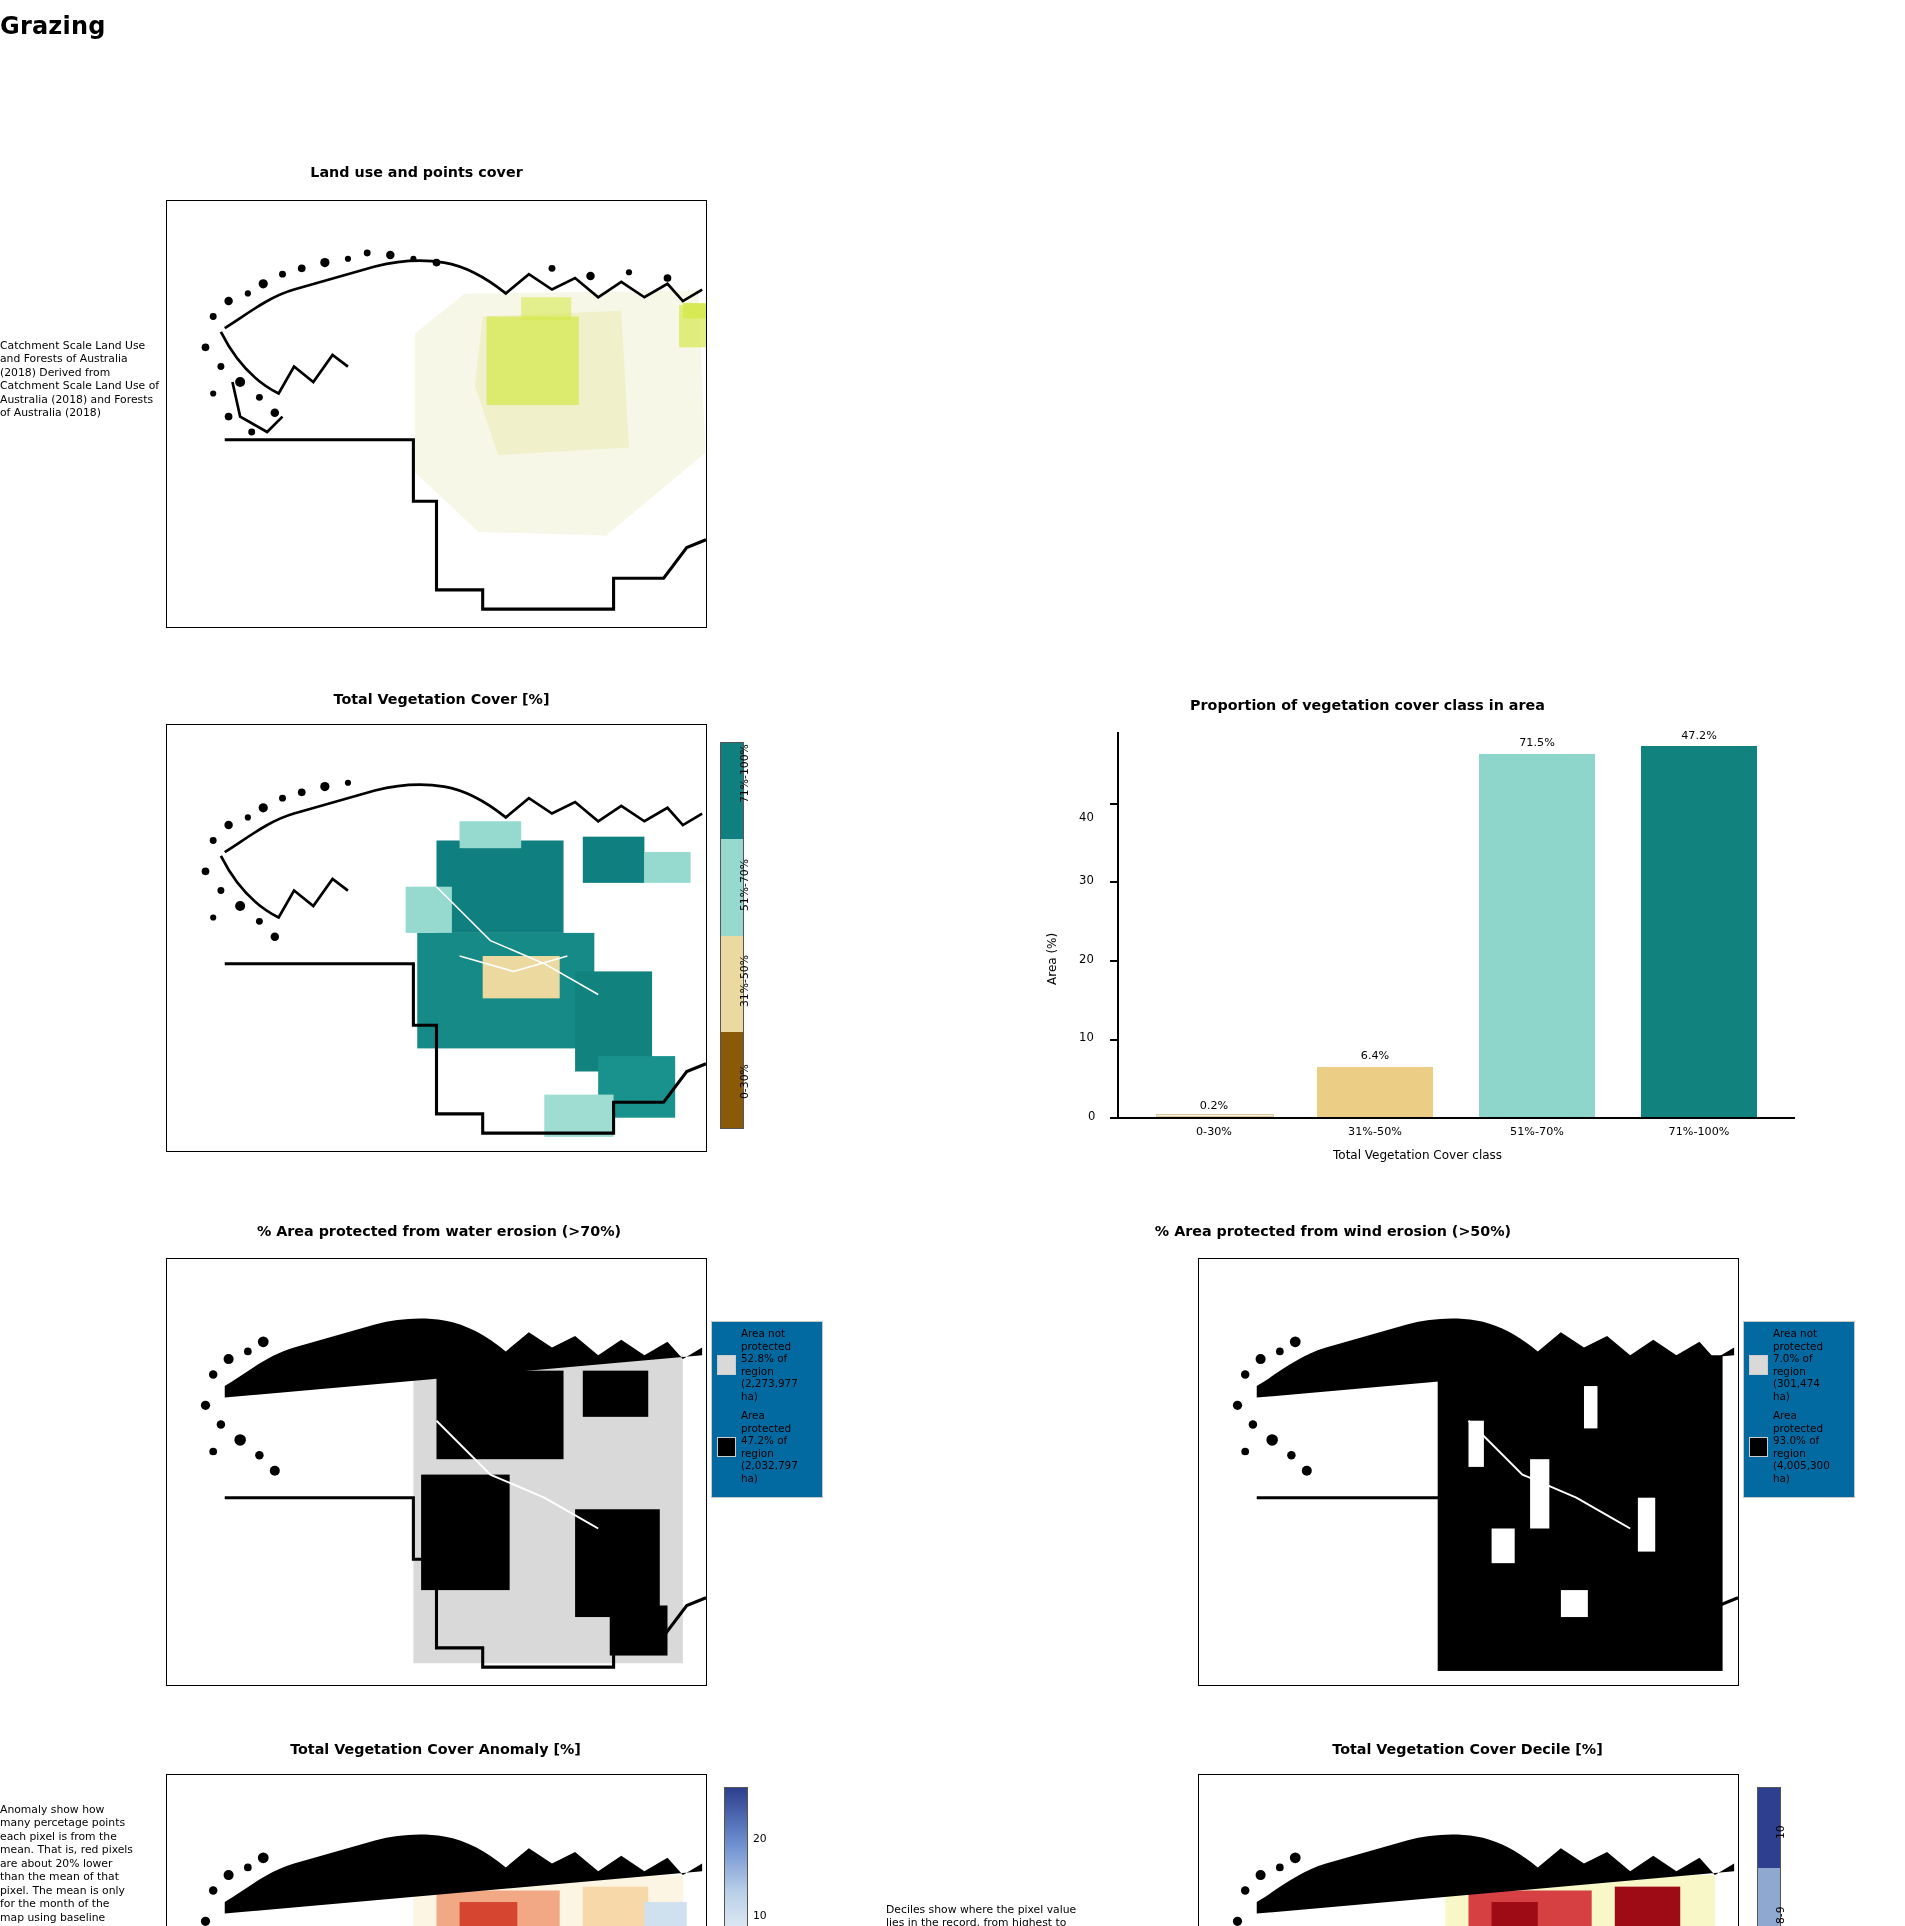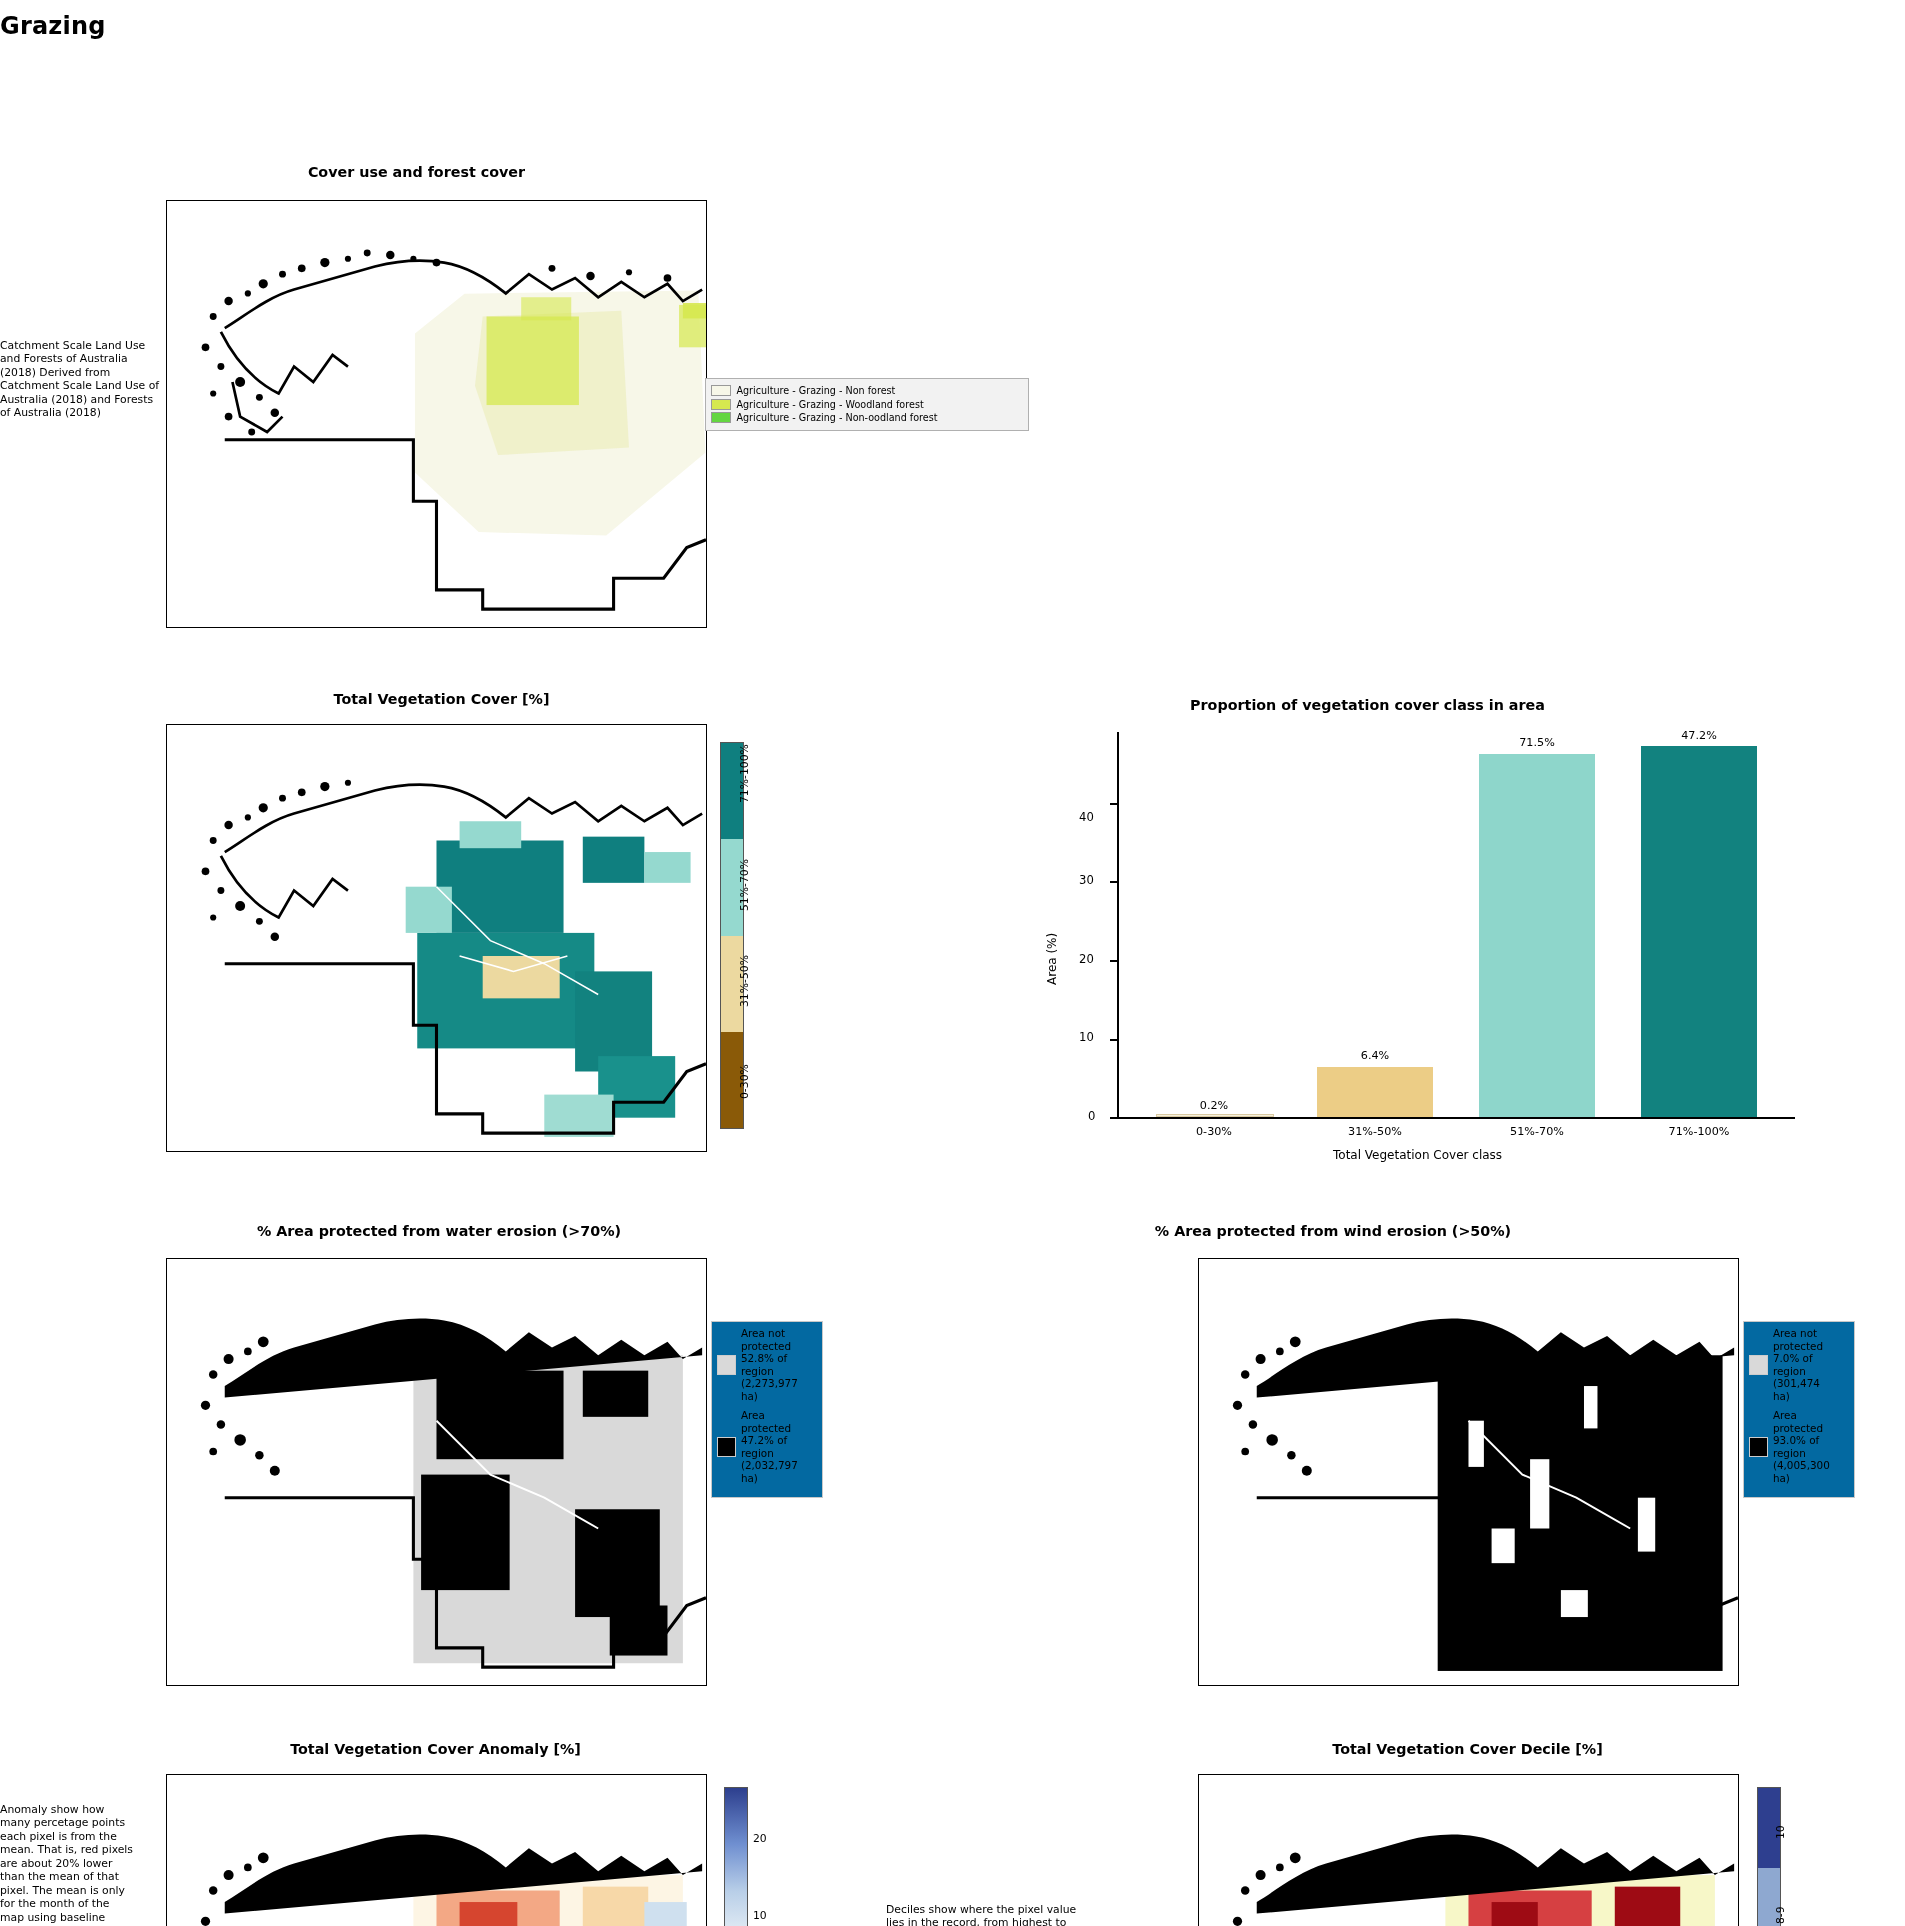"Cover use and forest cover" div.panel-title { text: Cover use and forest -> Land use and points }
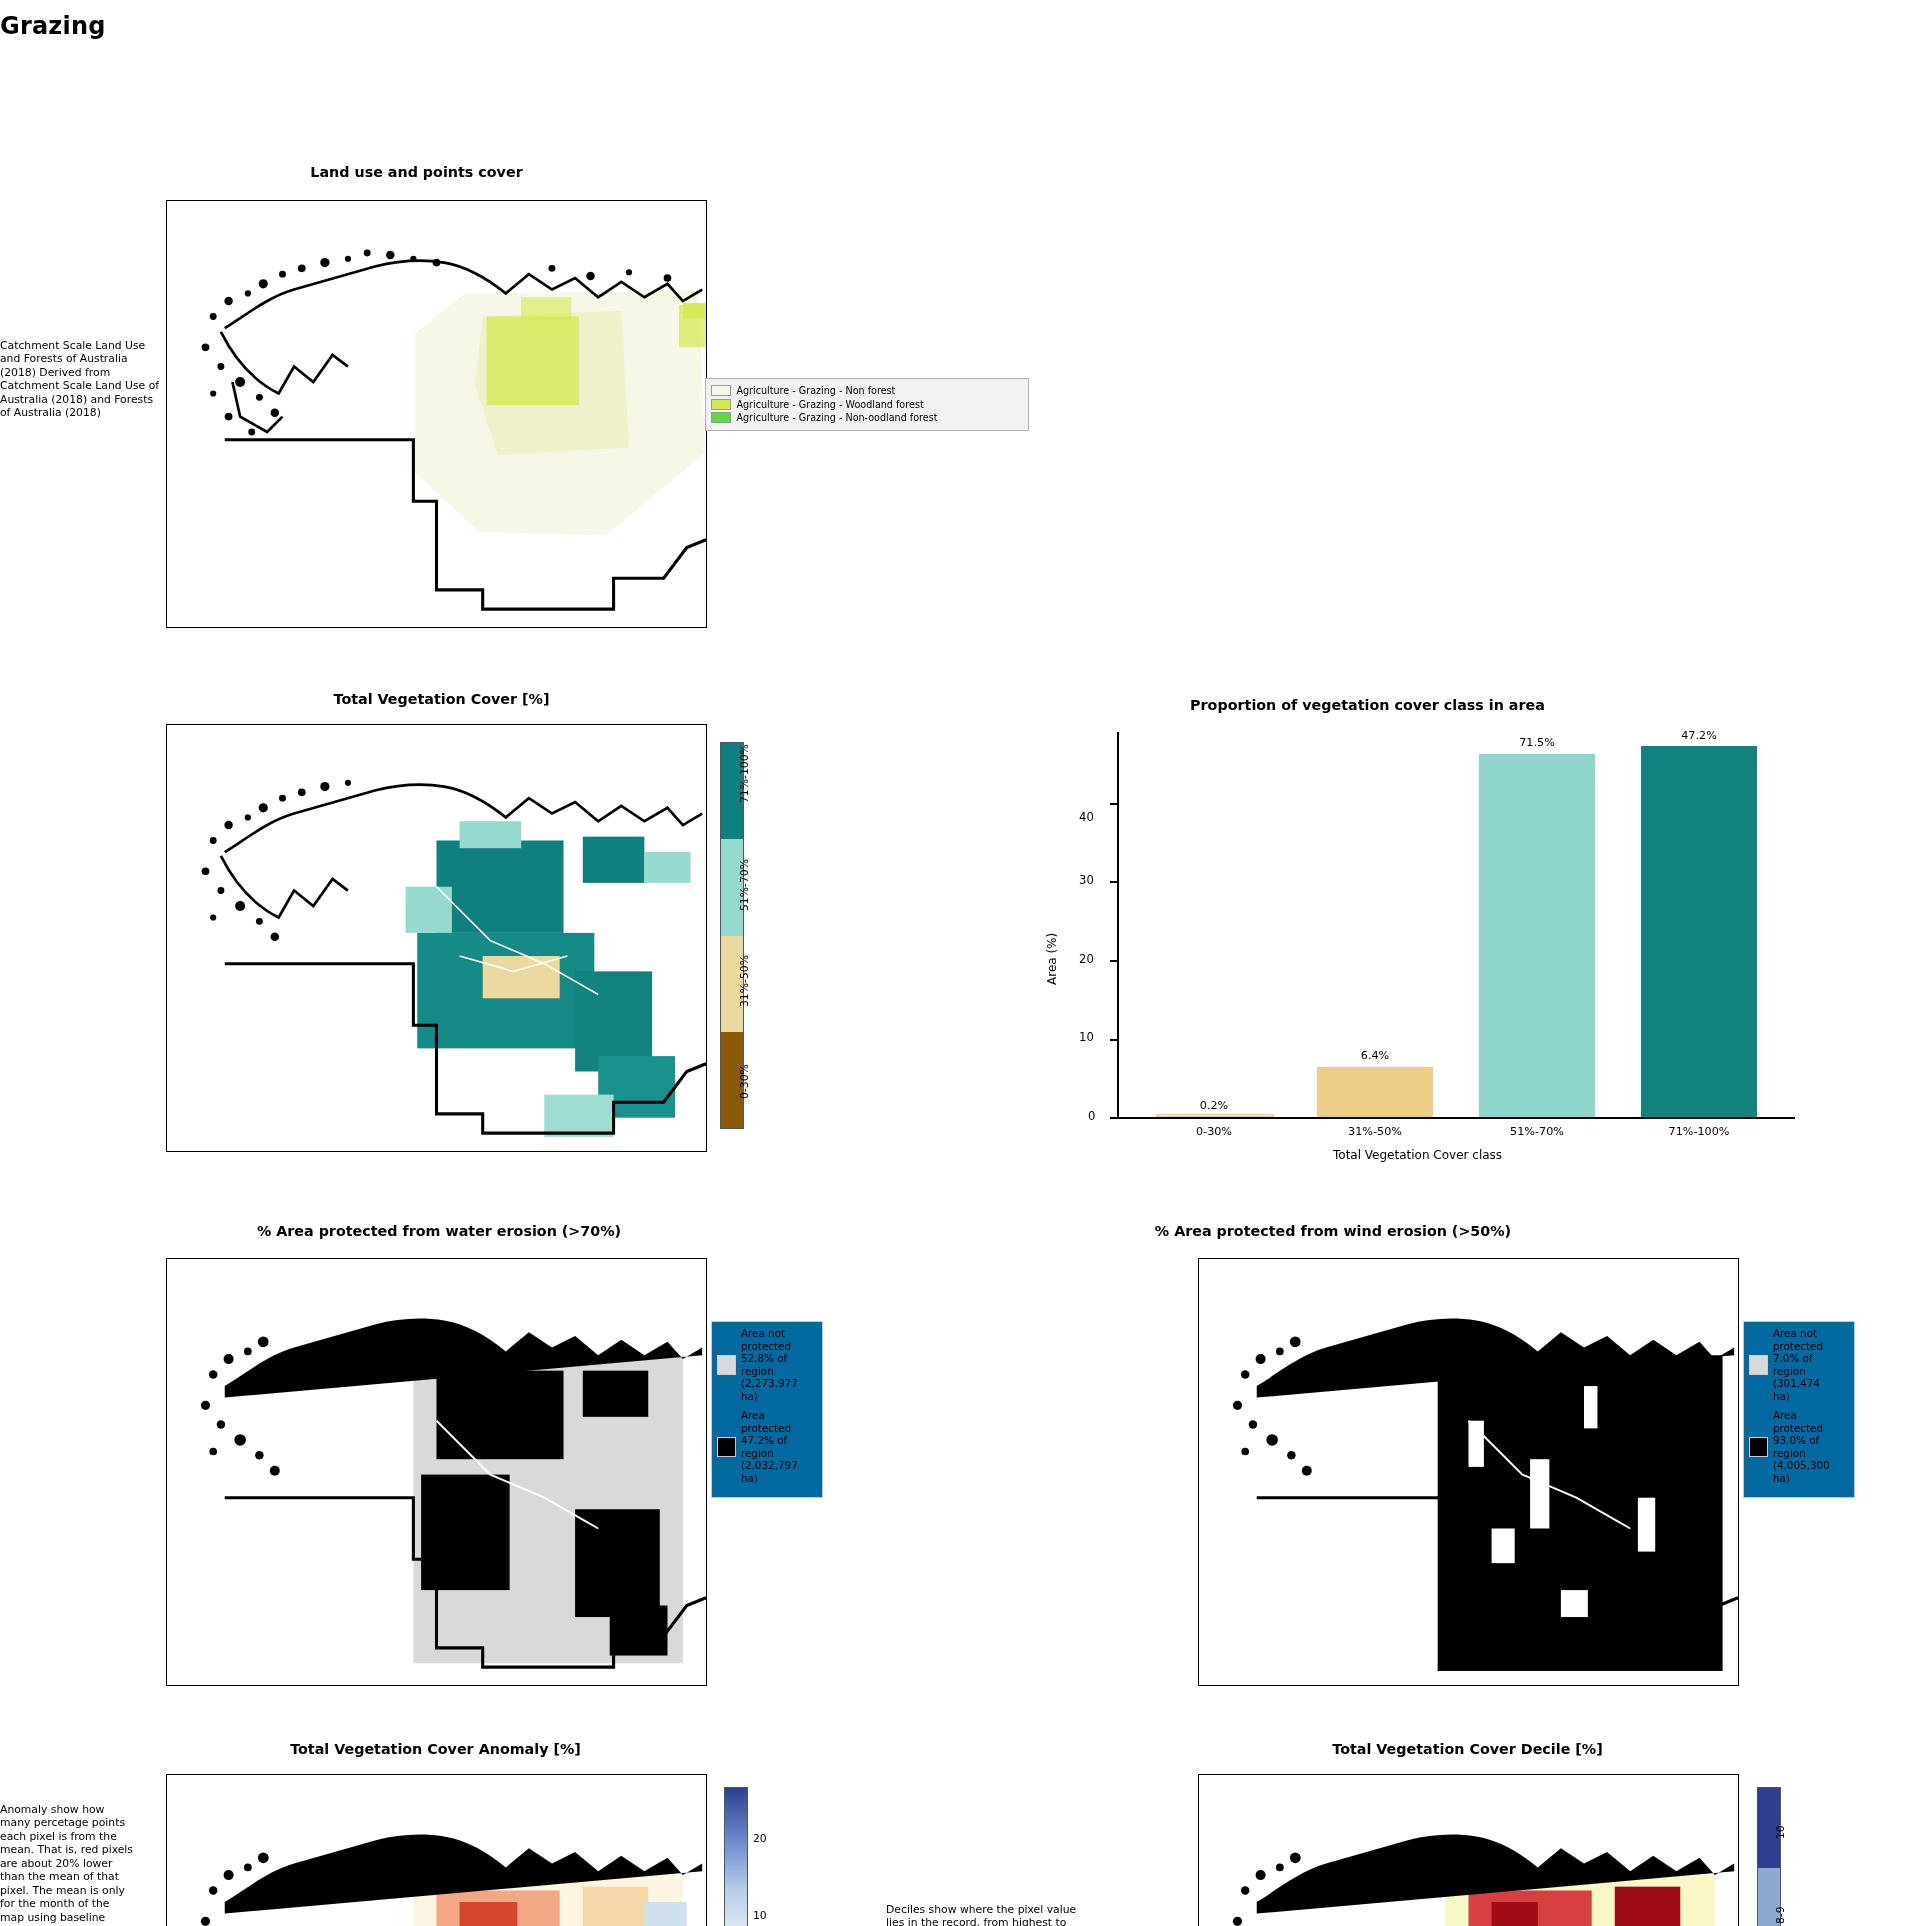"Agriculture - Grazing - Non" div.legend-box { html: <div> <div> <span></span> <span>Agriculture - Grazing - Non forest</span> </div> <div> <span></span> <span>Agriculture - Grazing - Woodland forest</span> </div> <div> <span></span> <span>Agriculture - Grazing - Non-oodland forest</span> </div> </div> -> none }
